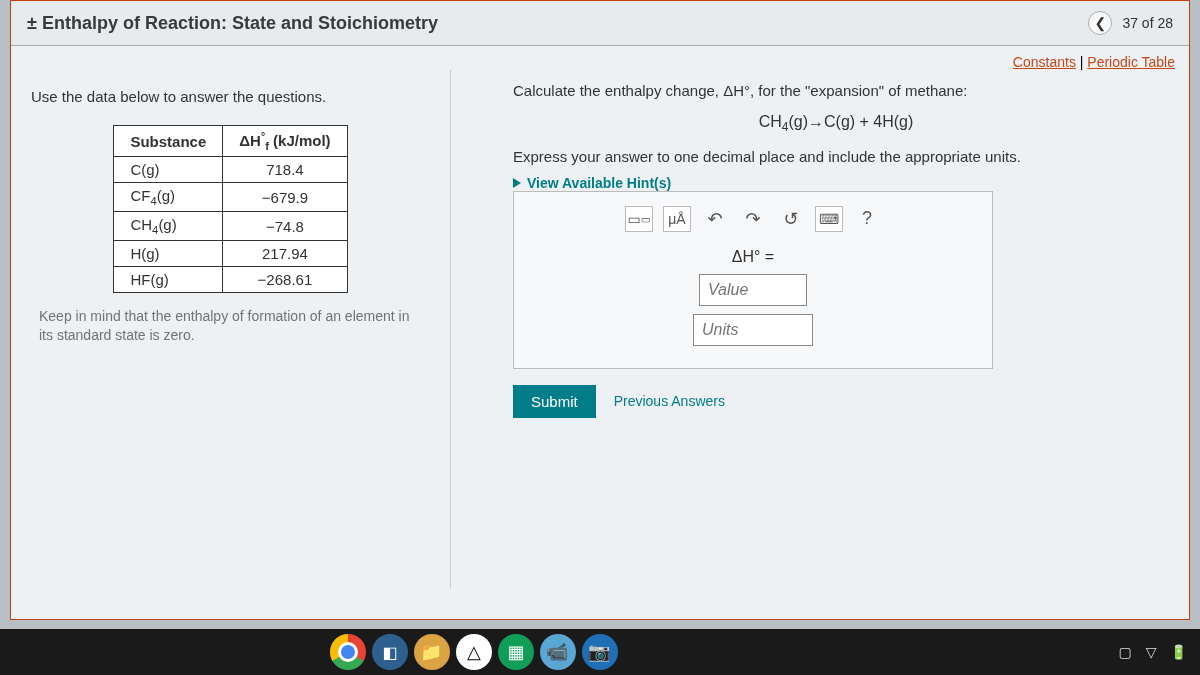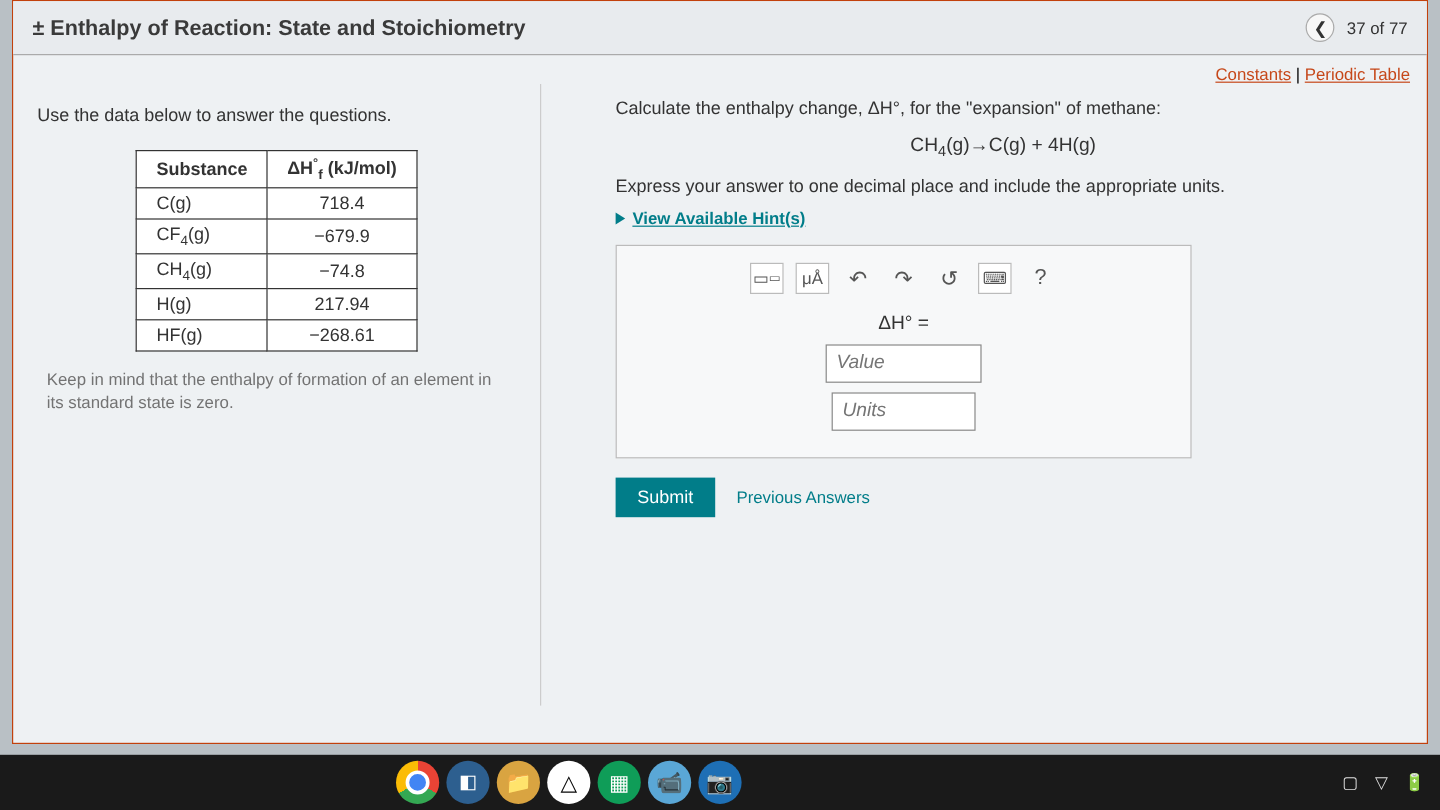"37 of 77" span { text: 77 -> 28 }
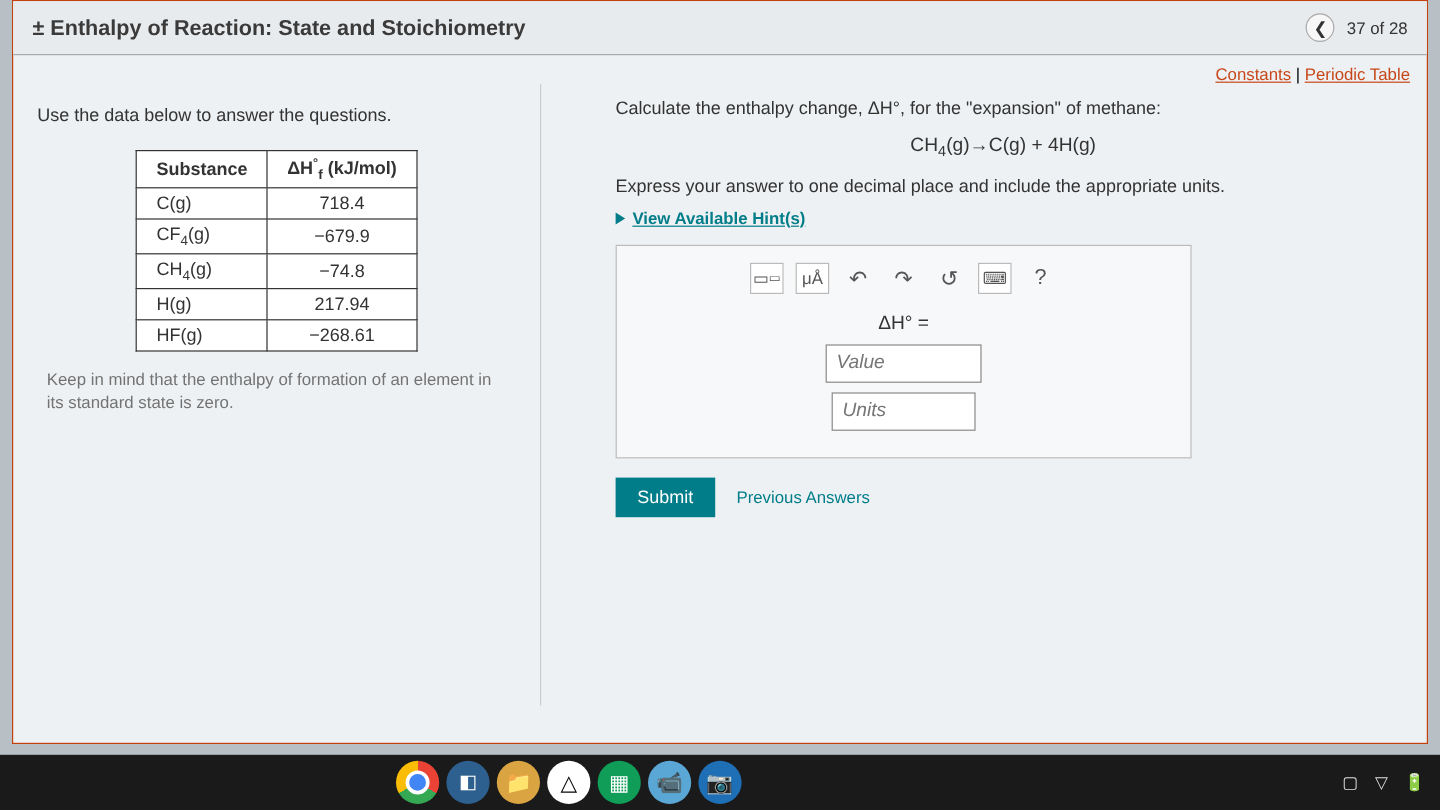"View Available Hint(s)" .hint-link { margin-bottom: 14px -> none; text-decoration: underline -> none }
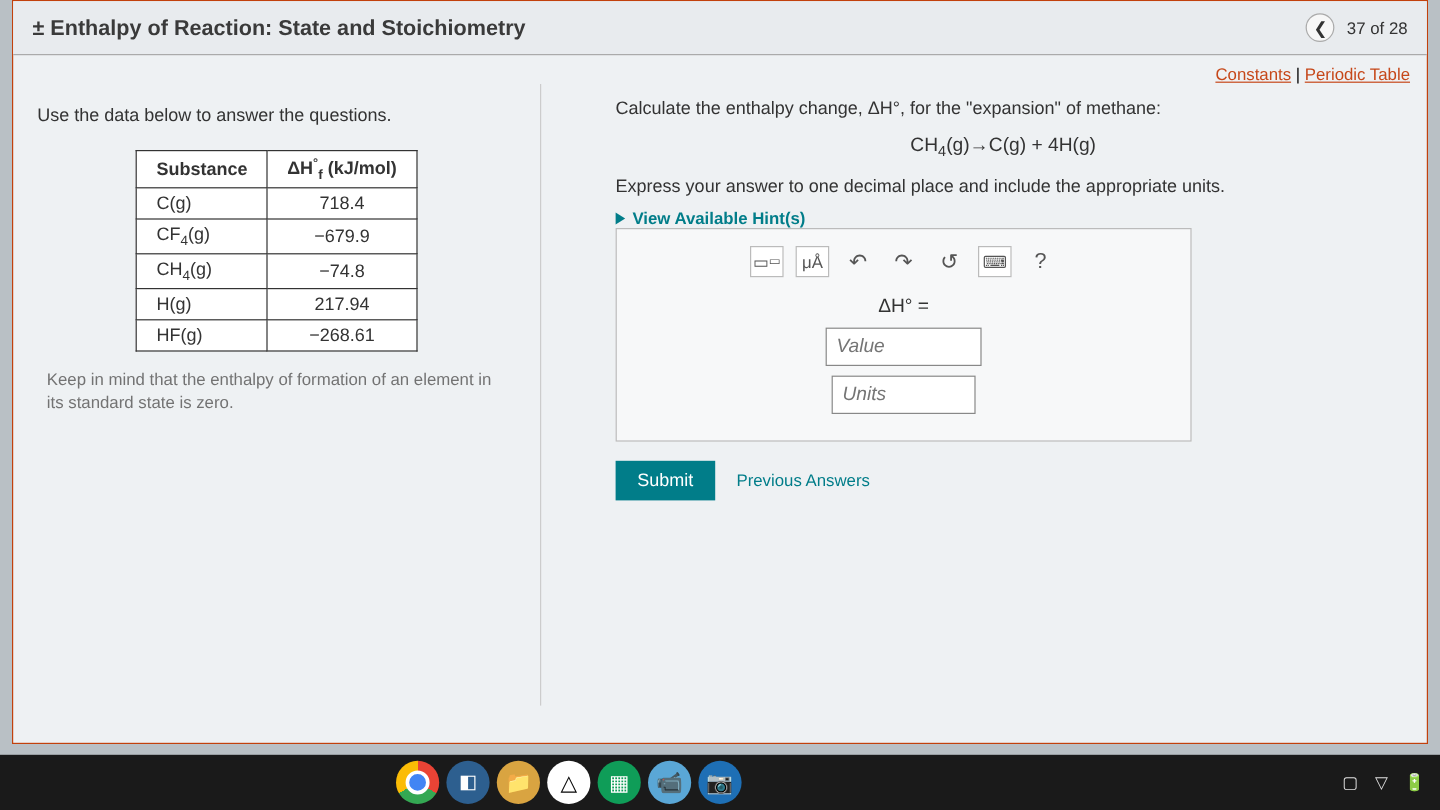"Value" .value-input { width: 130px -> 108px }
